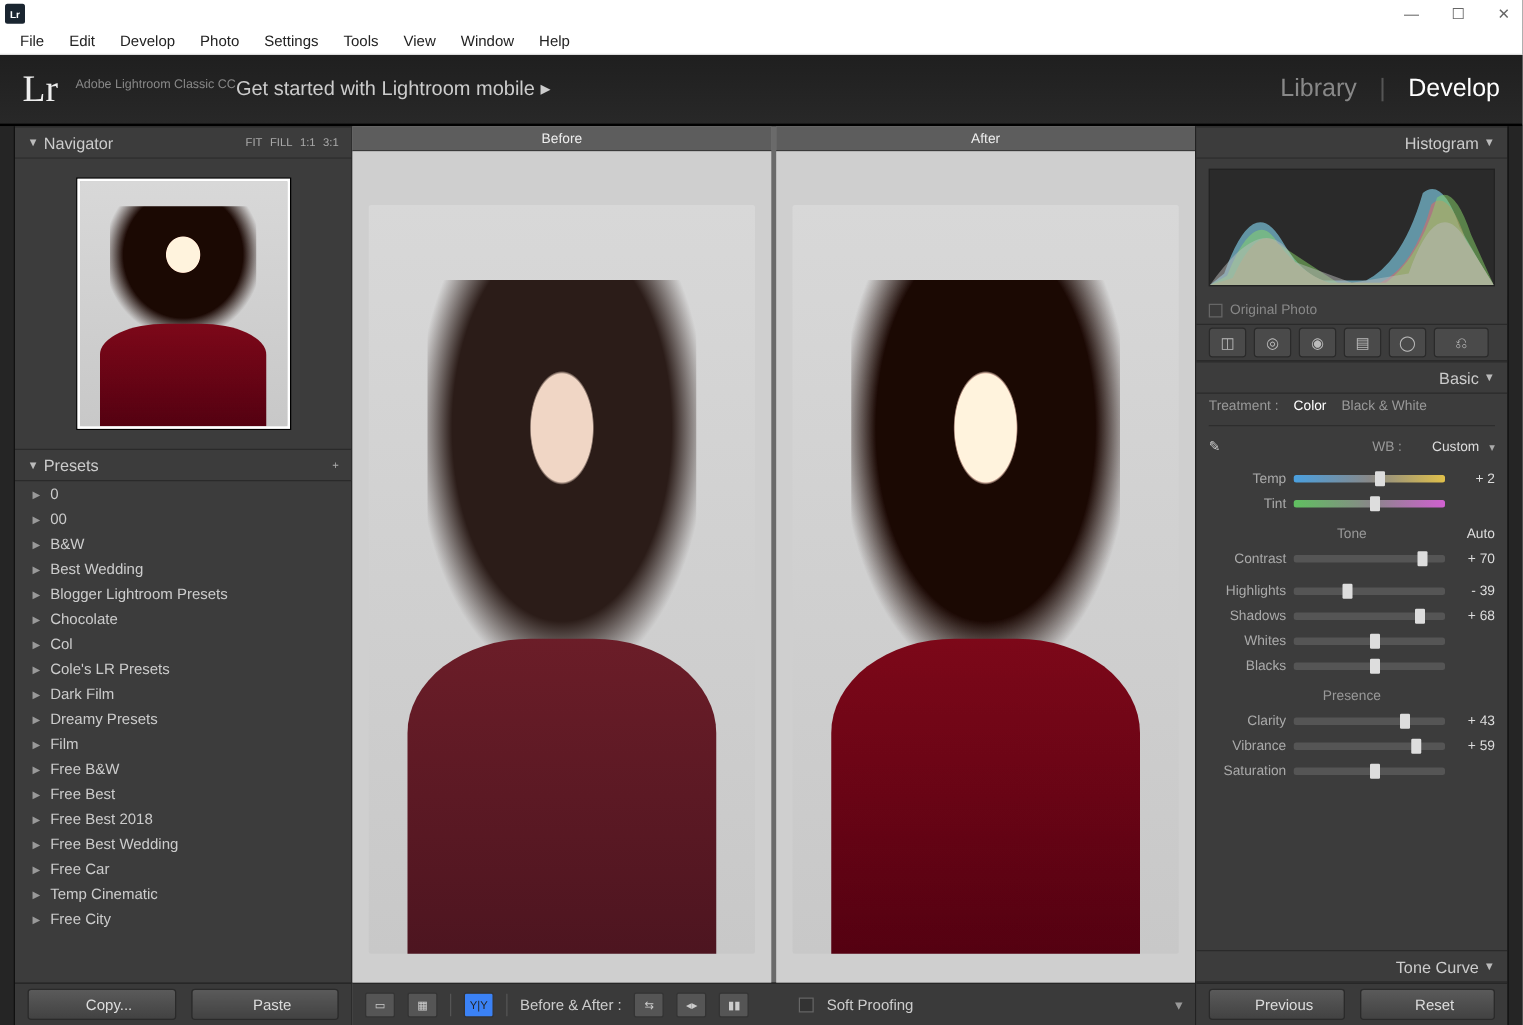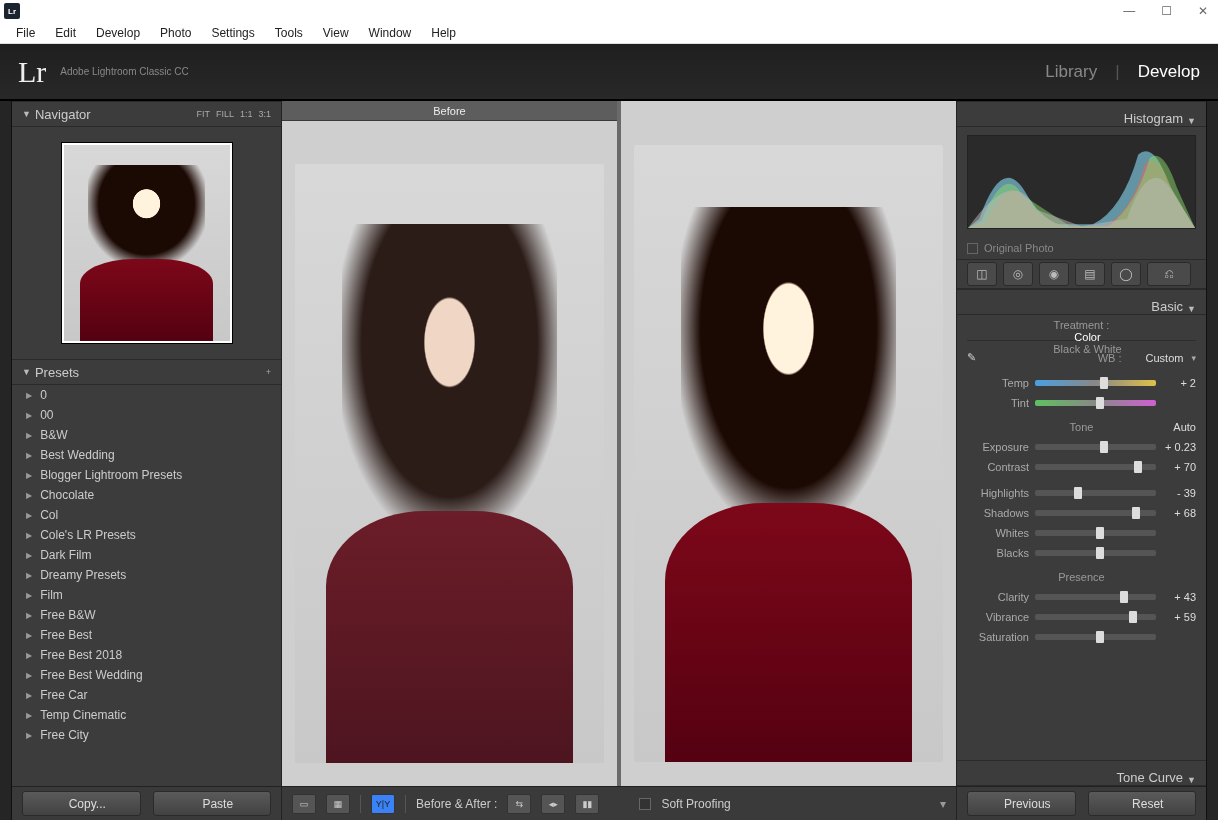"Get started with Lightroom mobile" span.main { html: none -> <span>Get started with Lightroom mobile ▸</span> }
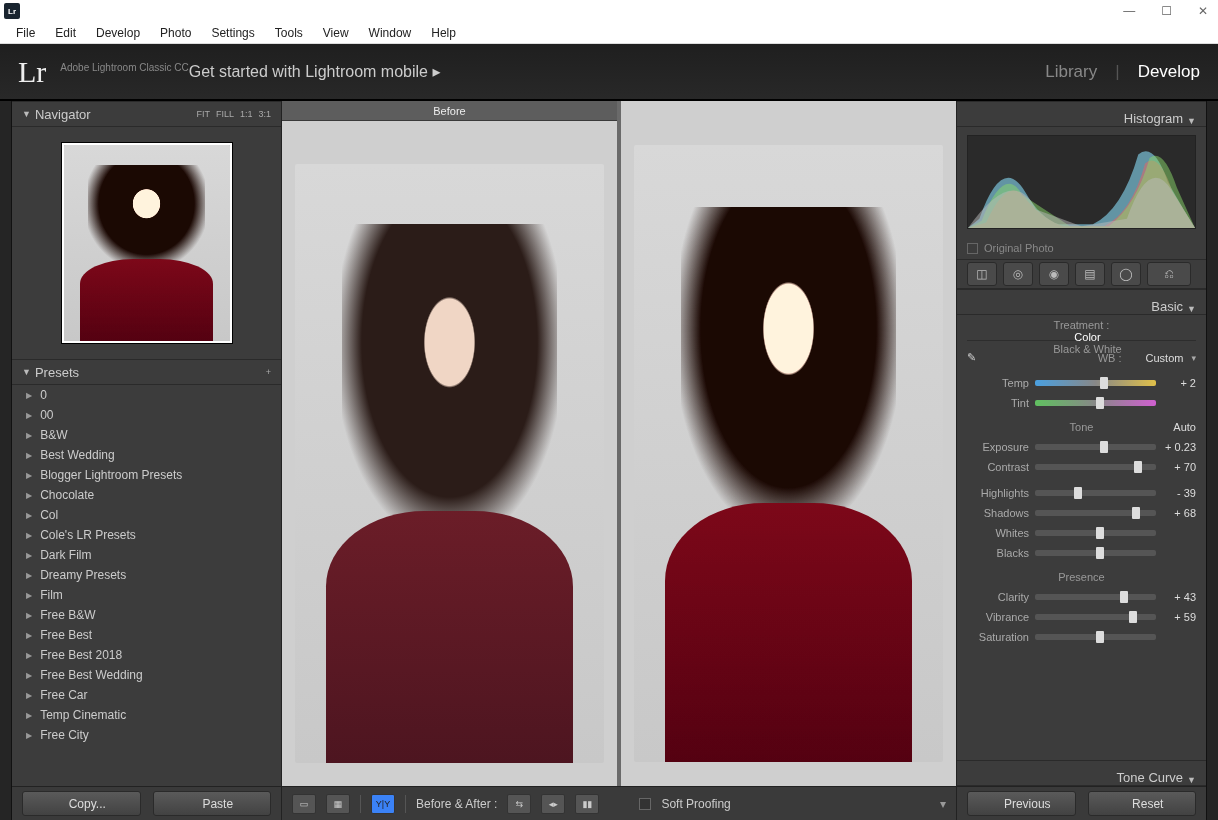"Library" .topband .modules { font-size: 17px -> 20px }
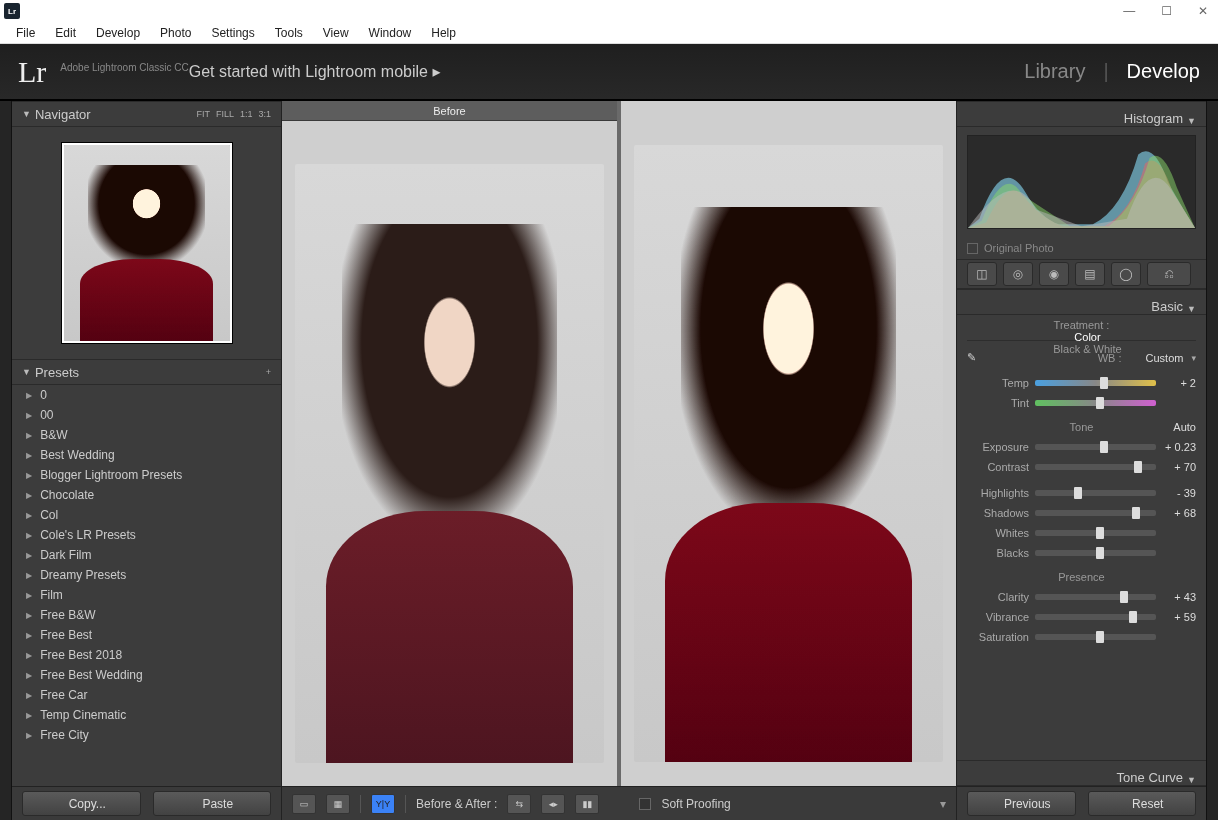"After" div.lbl { html: none -> <div>After</div> }
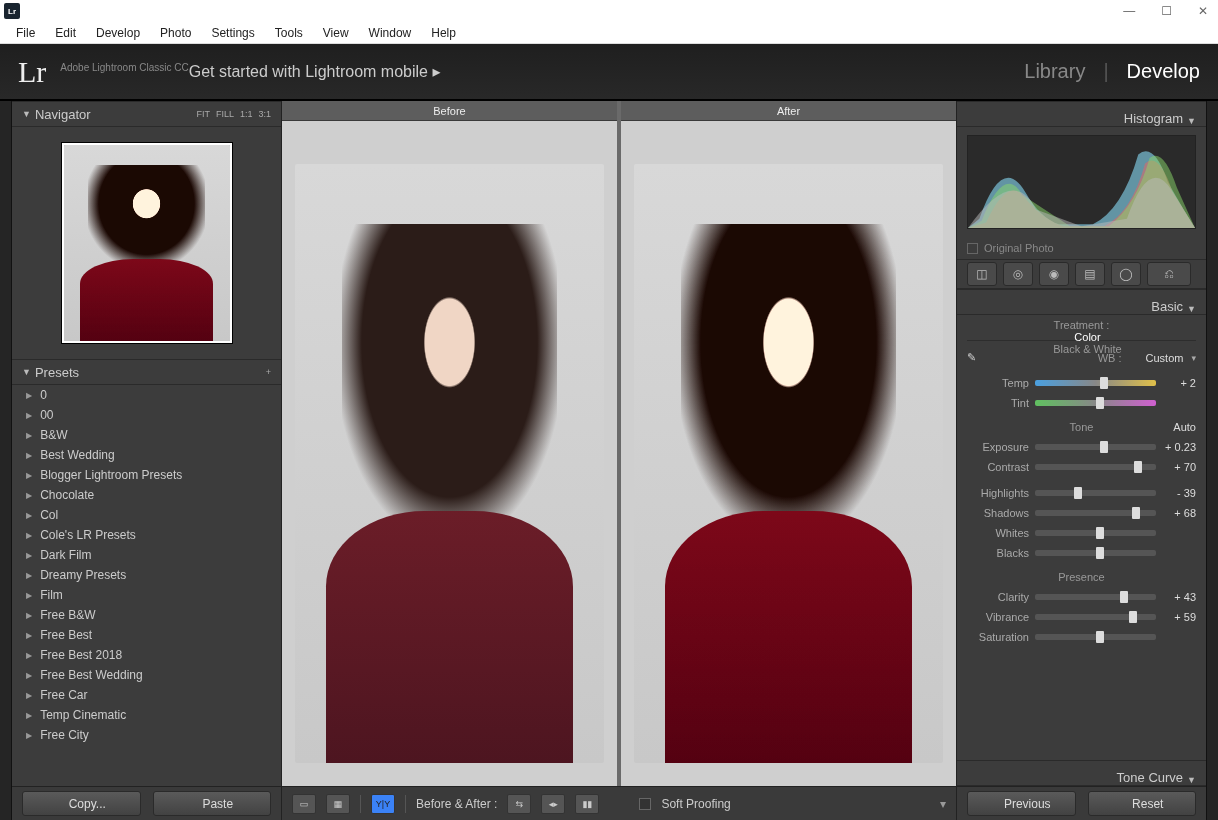"Histogram" .phdr.right { align-items: flex-end -> none }
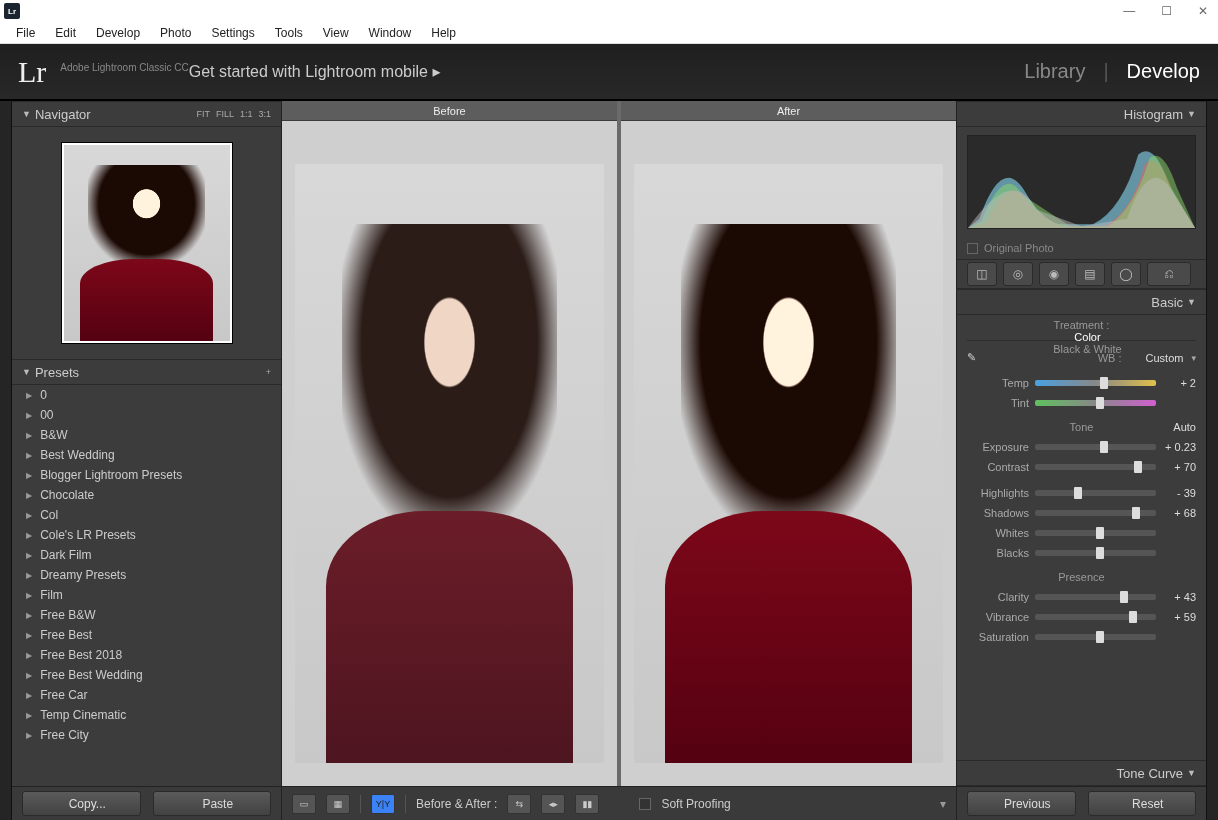"Treatment :" .basic .treatment { align-items: center -> flex-start; flex-direction: column -> none }
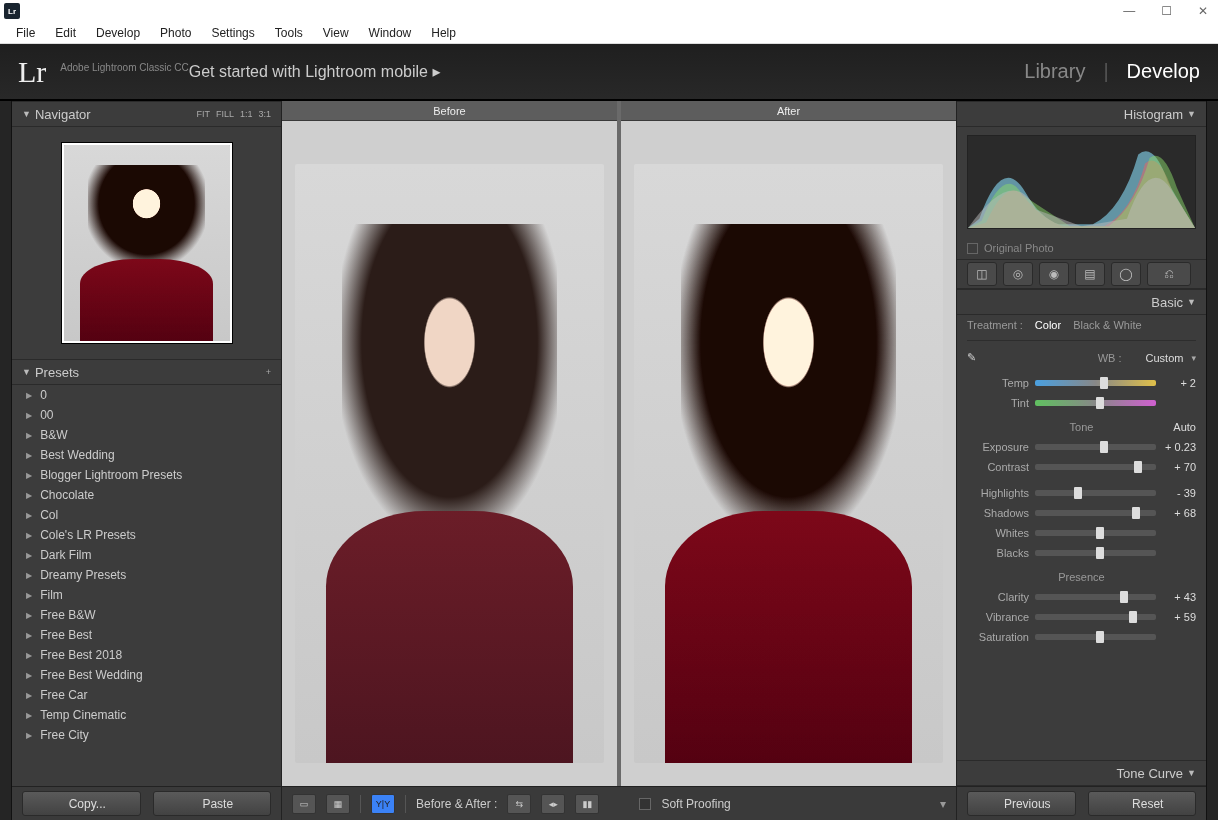"Exposure" div.row { html: <div> <span>Exposure</span> <span> <span></span> </span> <span>+ 0.23</span> </div> -> none }
